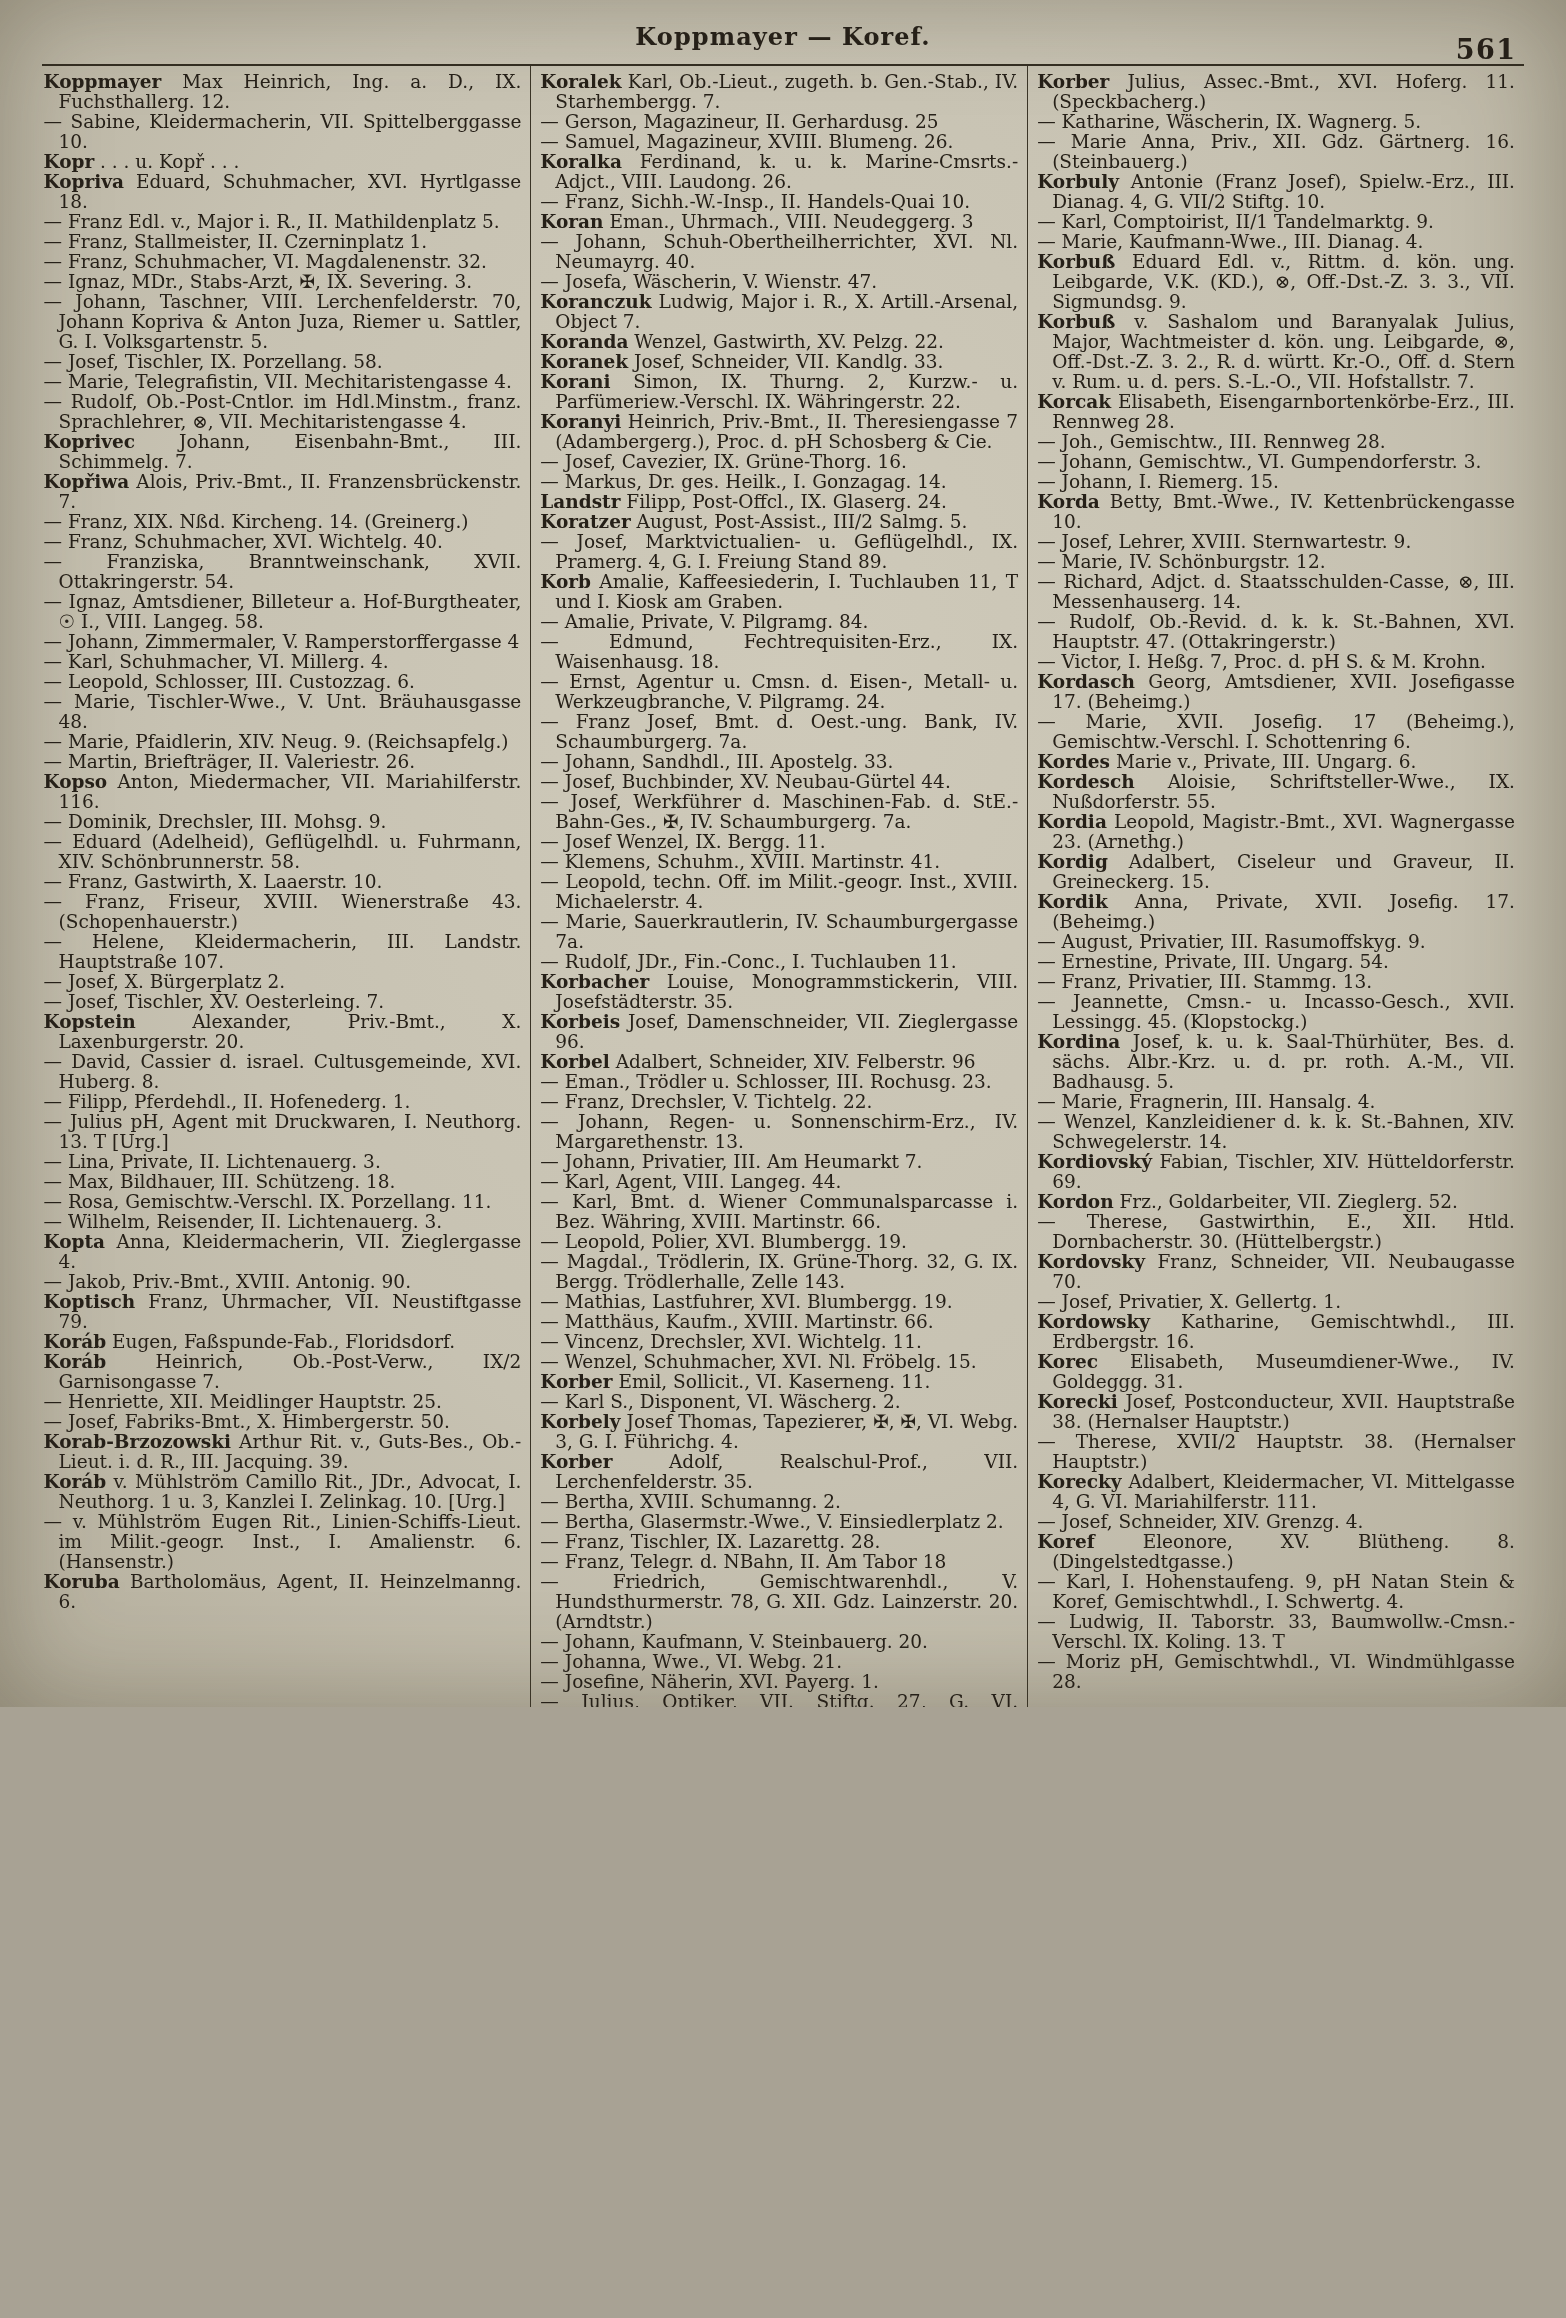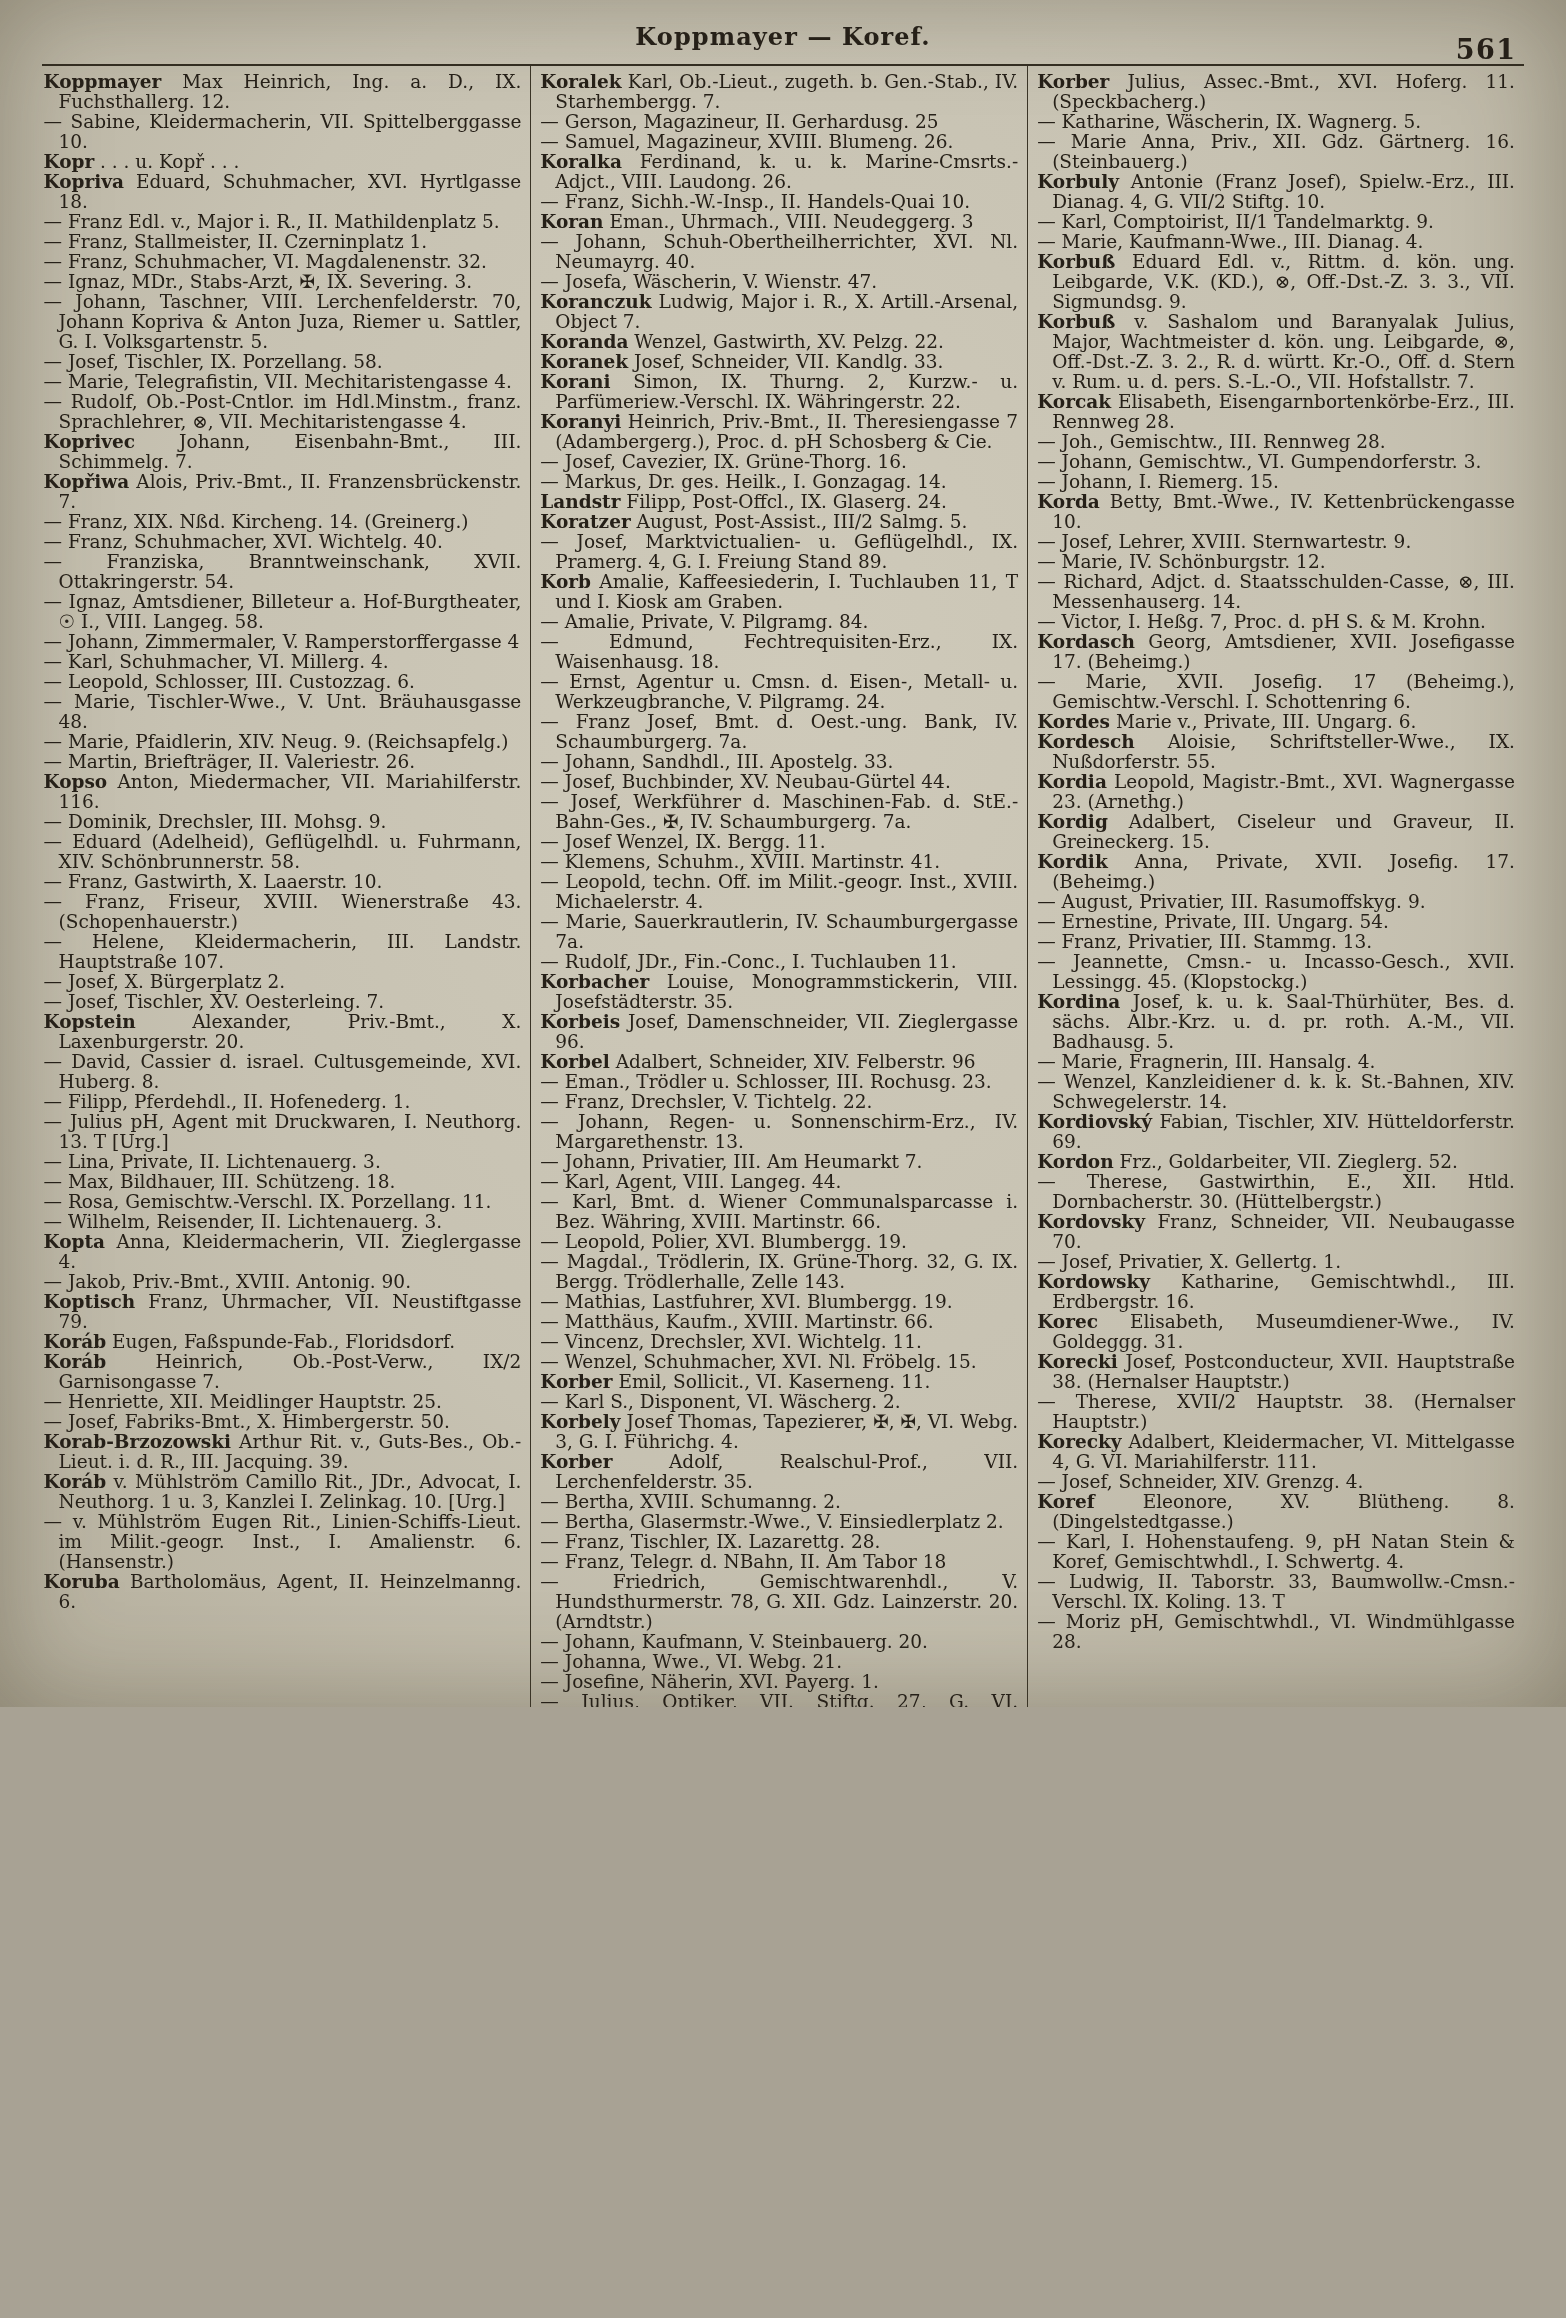"— Rudolf, Ob.-Revid. d. k." p.entry { html: none -> <p>— Rudolf, Ob.-Revid. d. k. k. St.-Bahnen, XVI. Hauptstr. 47. (Ottakringerstr.)</p> }
